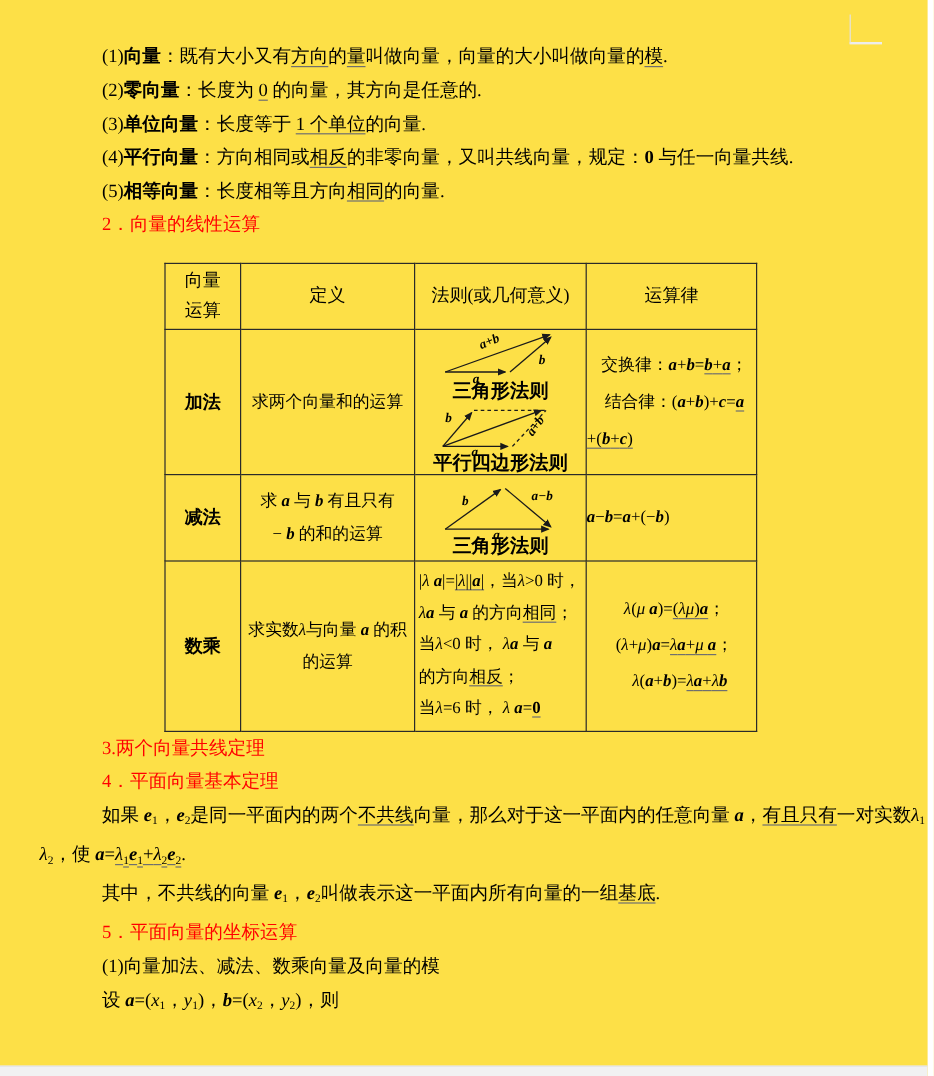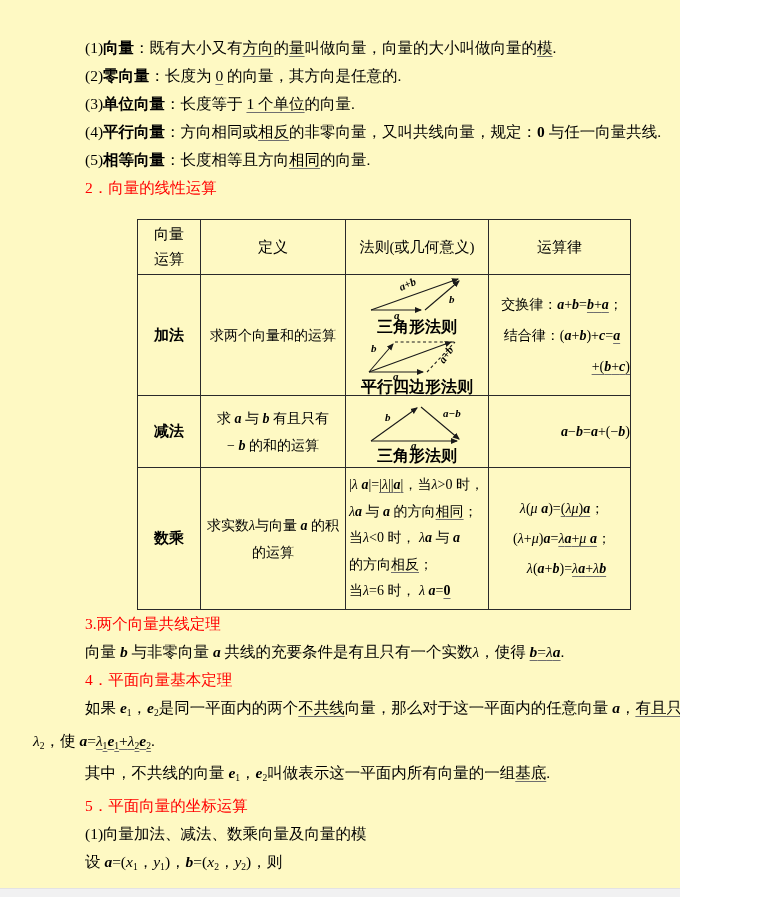"(1)向量：既有大小又有方向的量叫做向量，向量的大小叫做向量的模." .page { background: #fef9c3 -> #fde047; width: 680px -> 773px }
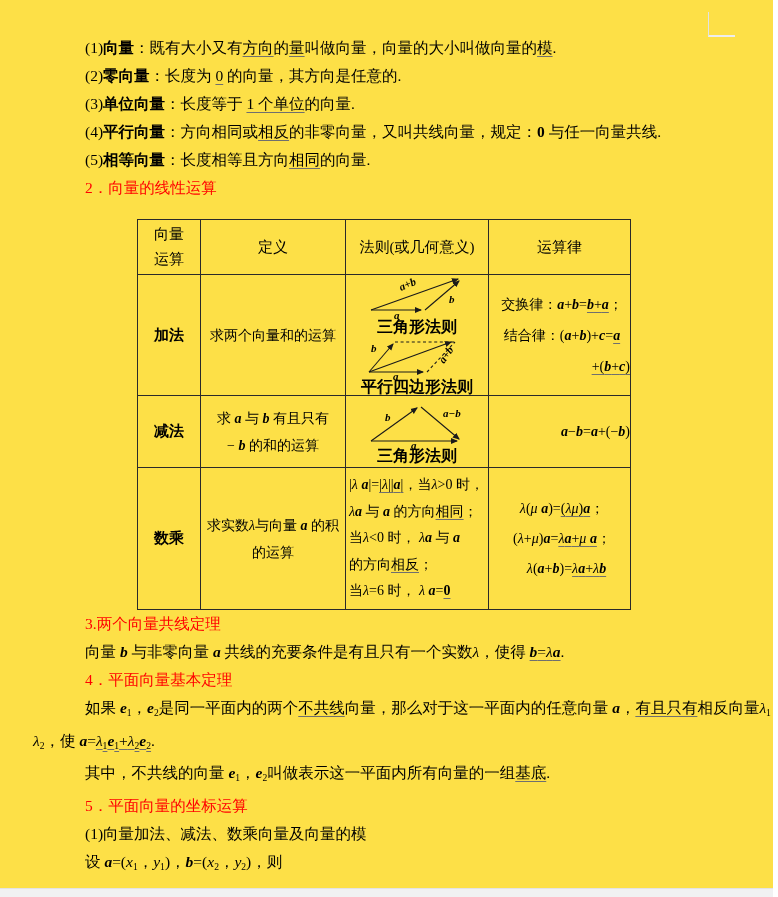"+(b+c)" td.laws .cl.tc { text-align: right -> left }
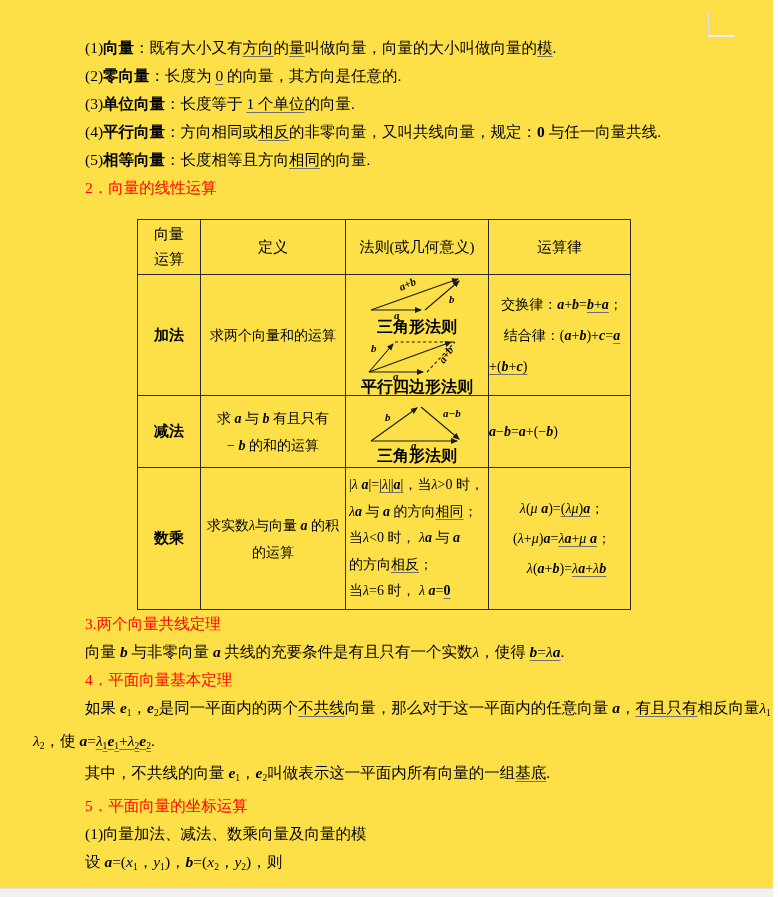"向量 b 与非零向量 a 共线的充要条件是有且只有一个实数λ，使得" p.ln { html: <p><span>向量 </span><span>b</span><span> 与非零向量 </span><span>a</span><span> 共线的充要条件是有且只有一个实数</span><span>λ</span><span>，使得 </span><span>b</span><span>=</span><span>λ</span><span>a</span><span>.</span></p> -> none }
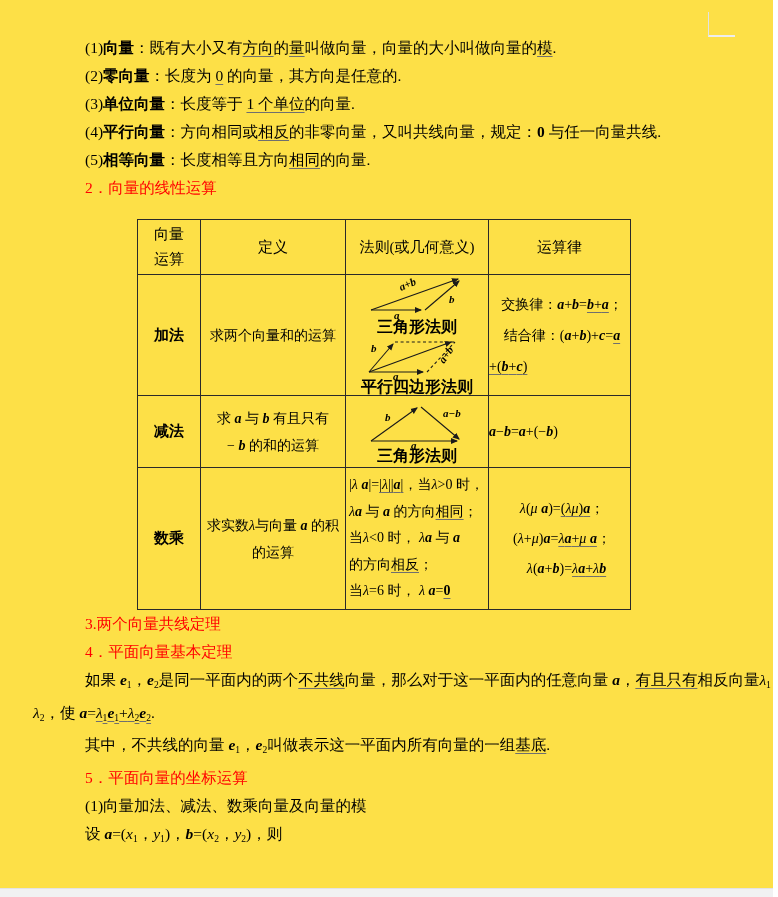"相反向量" span { text: 相反向量 -> 一对实数 }
